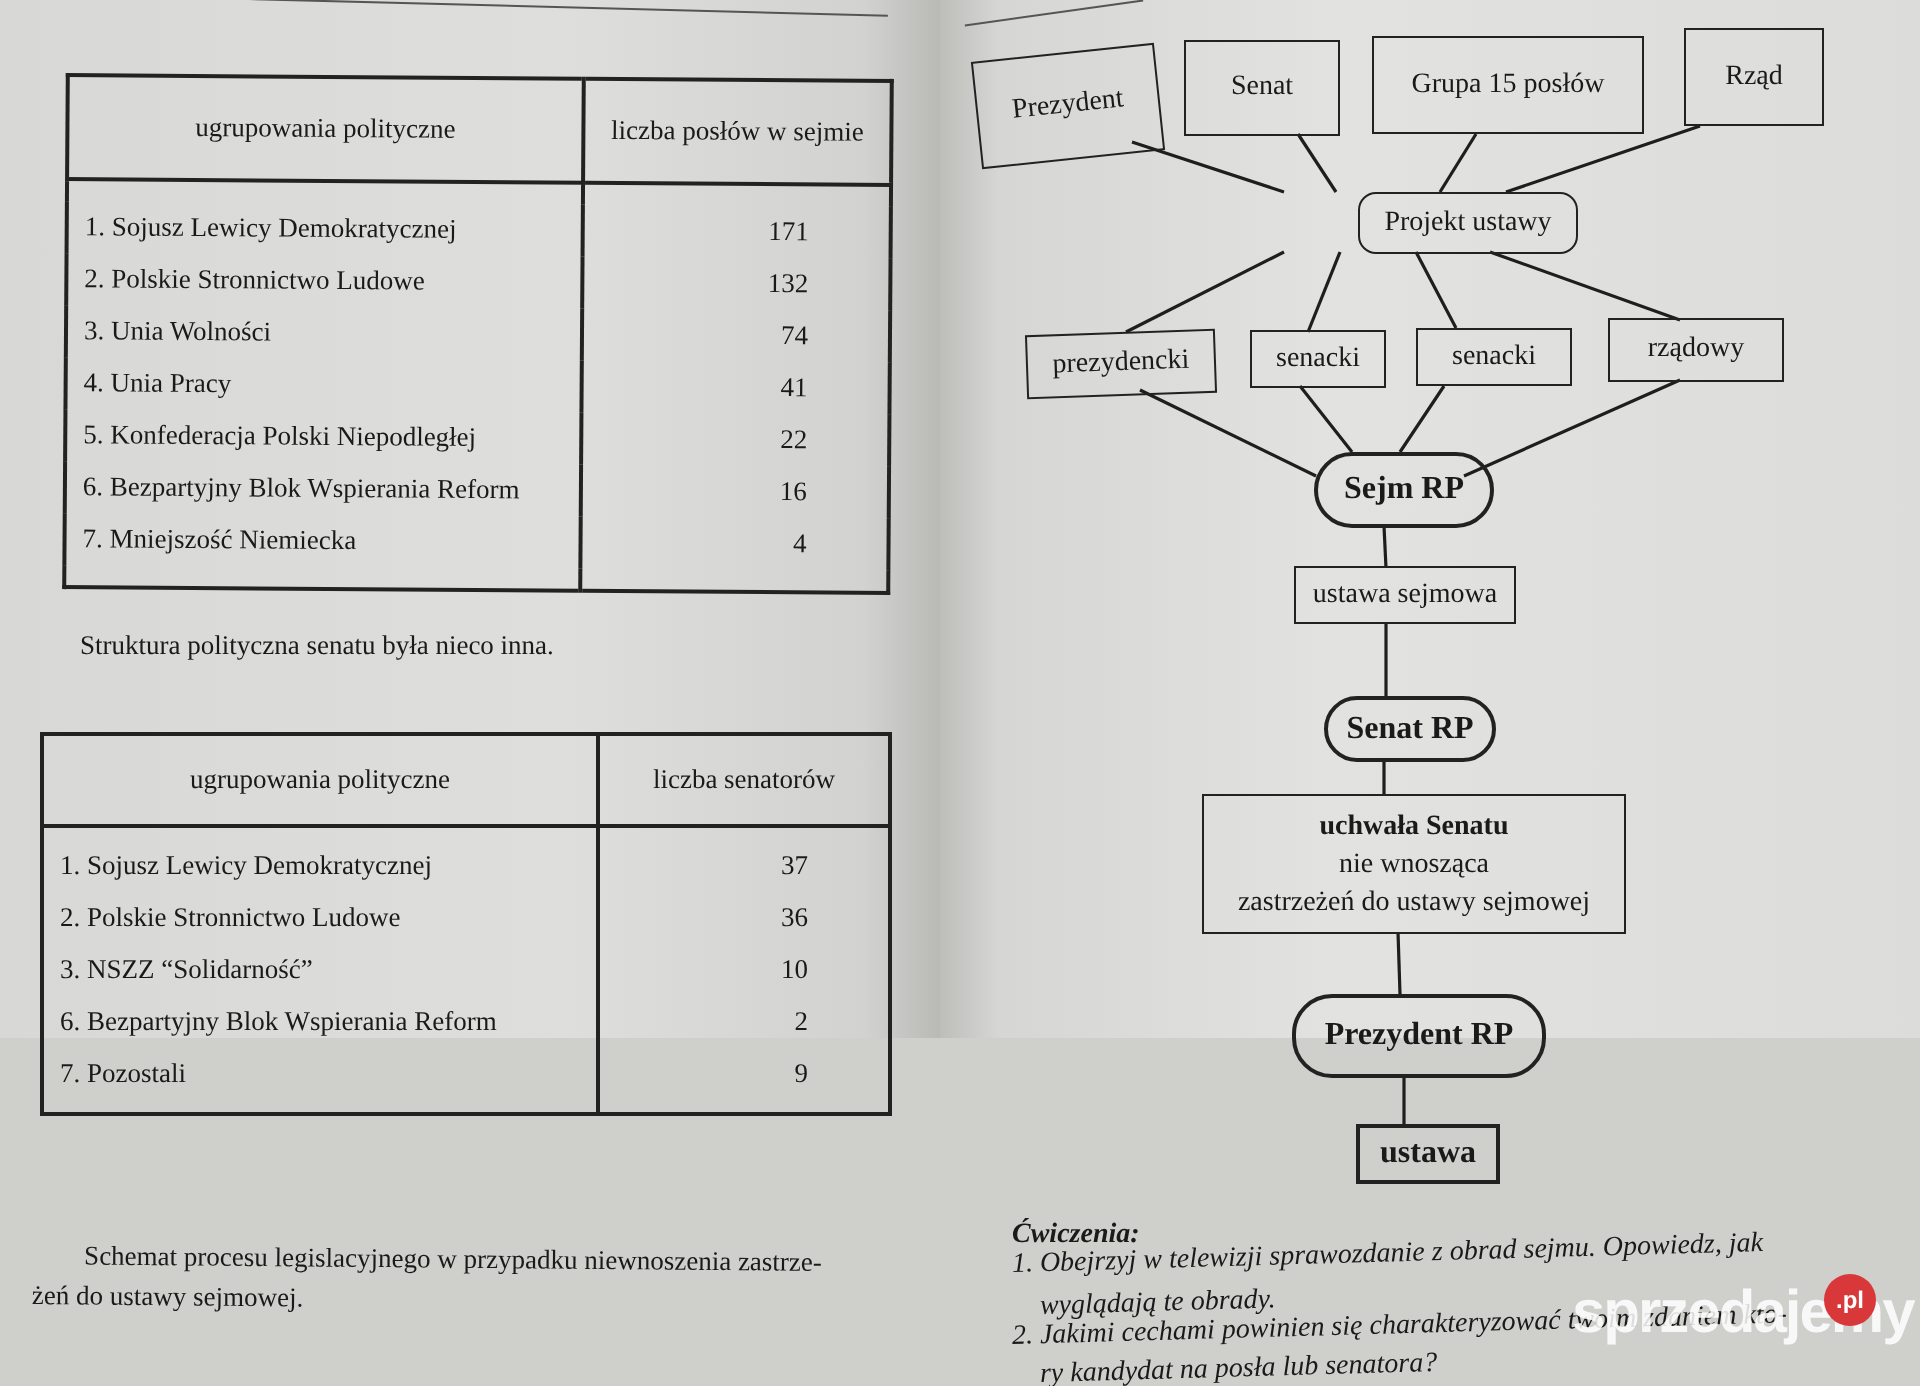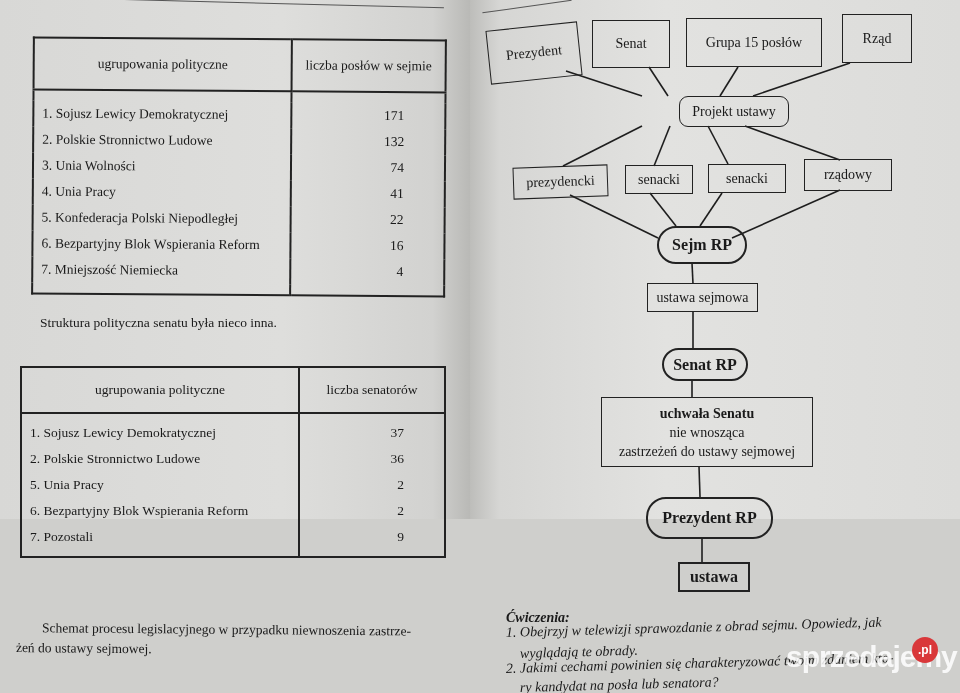"3. NSZZ “Solidarność”" tr { html: none -> <tr> <td>3. NSZZ “Solidarność”</td> <td>10</td> </tr> }
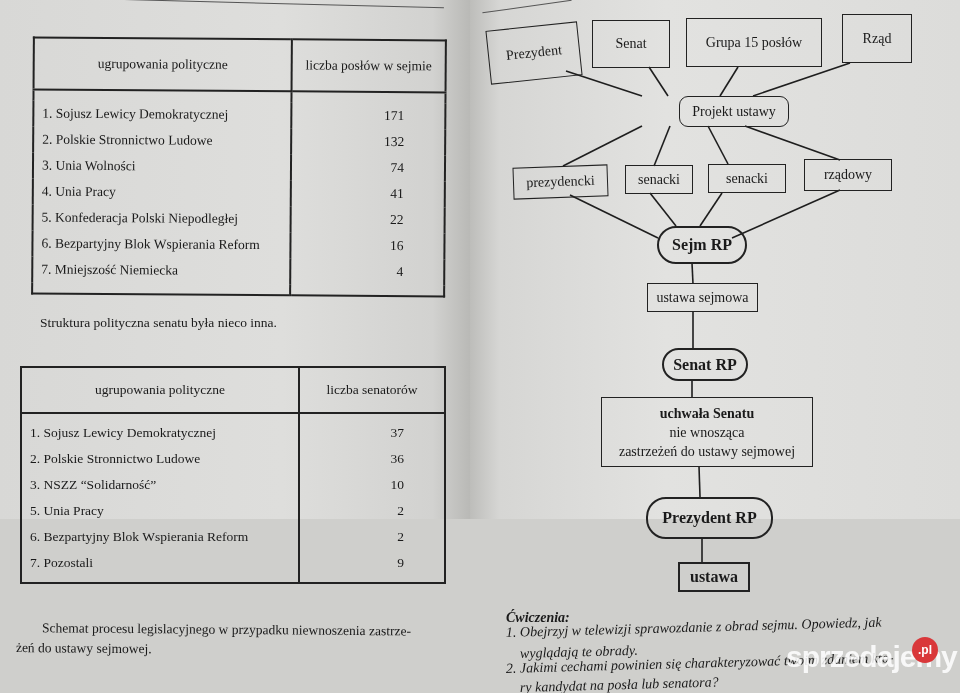"5. Unia Pracy" tr { html: <tr> <td>5. Unia Pracy</td> <td>2</td> </tr> -> none }
